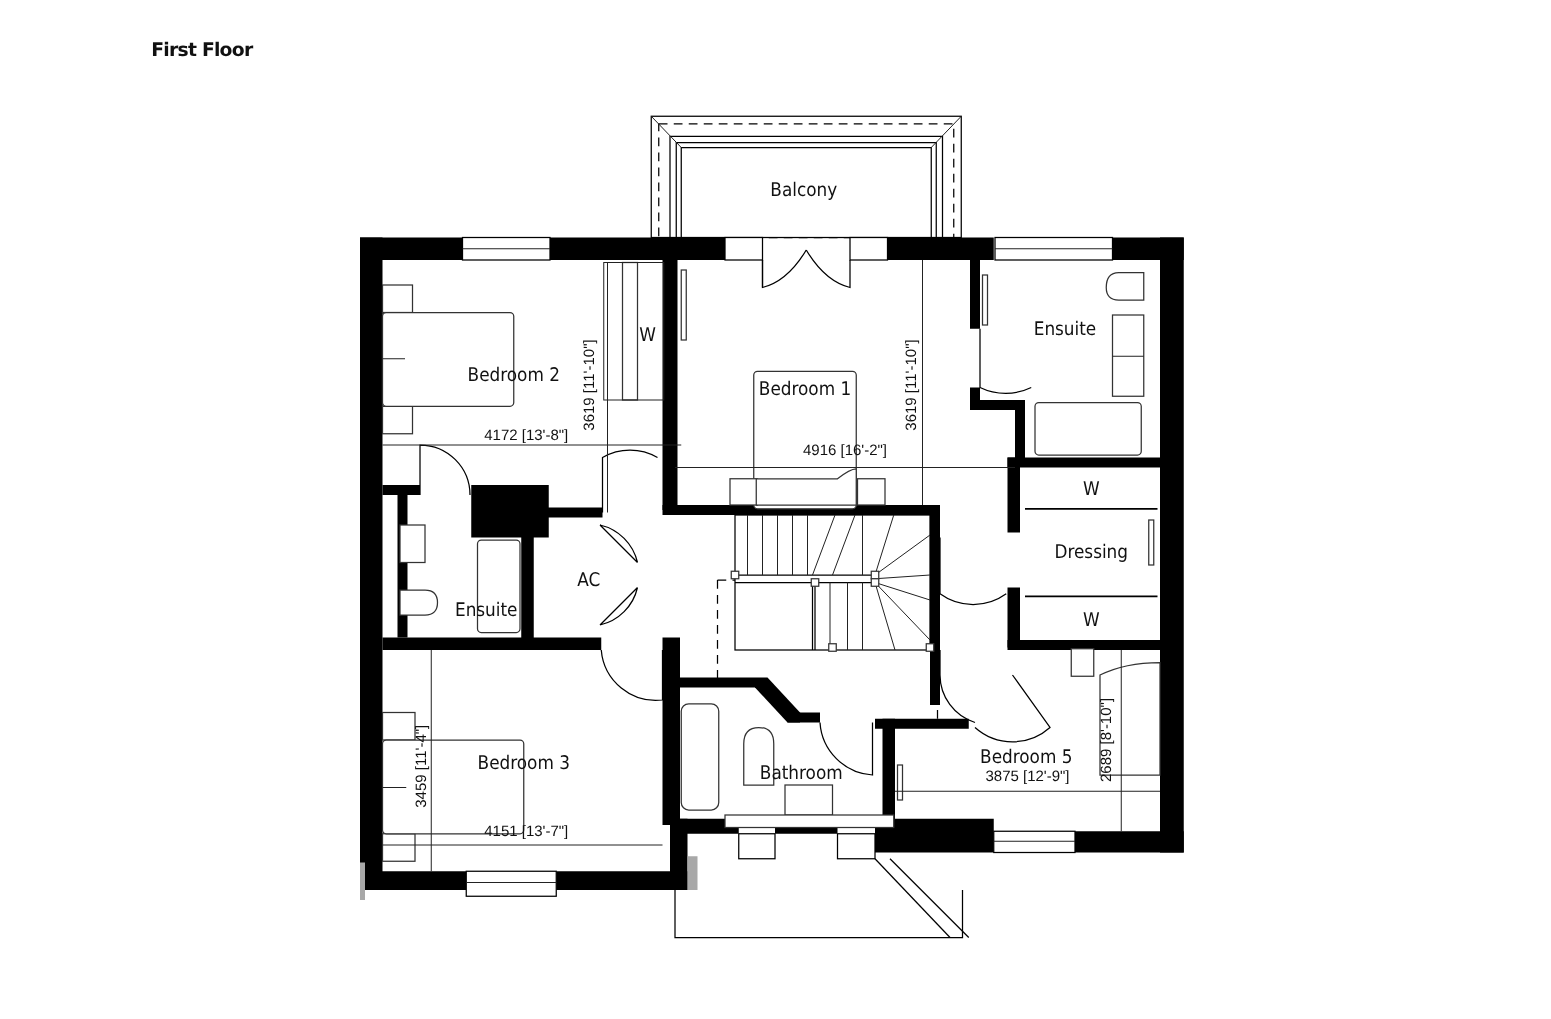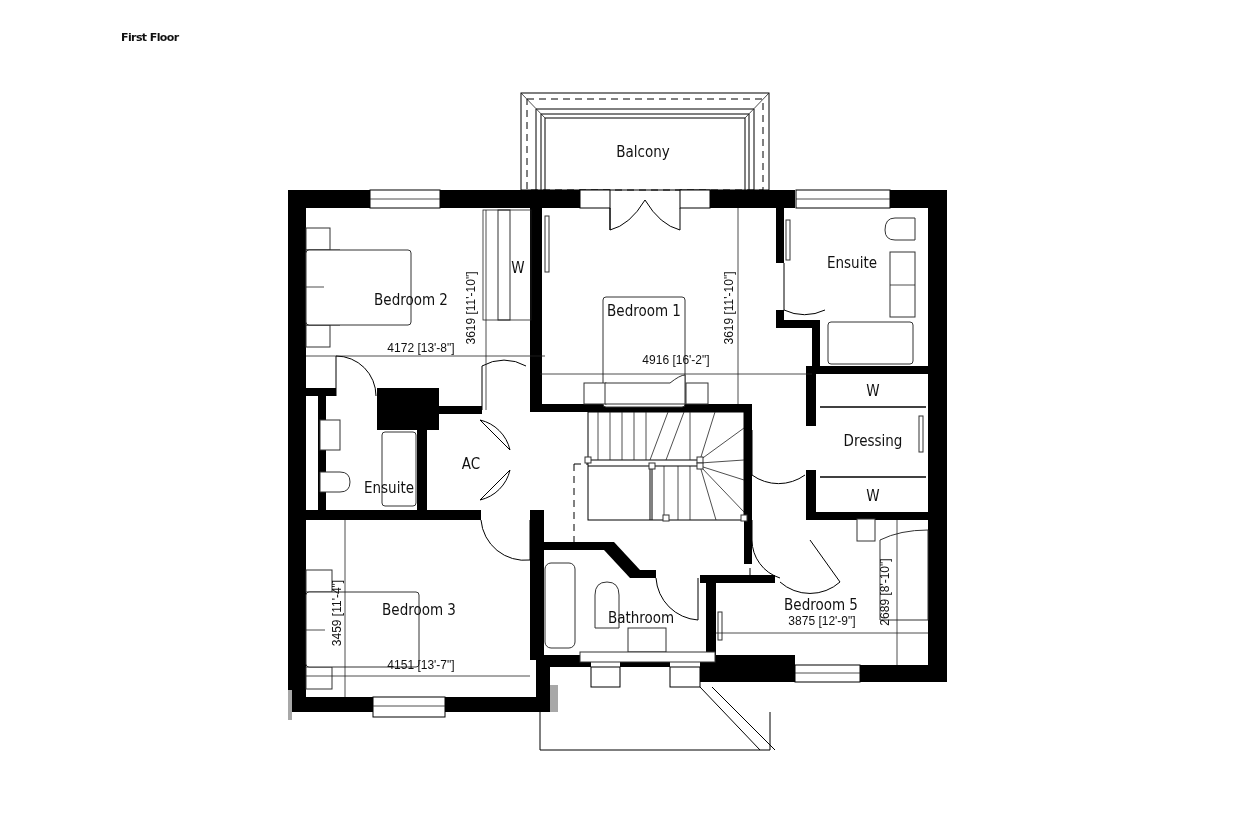"First Floor" .title { font-size: 11px -> 15px }
